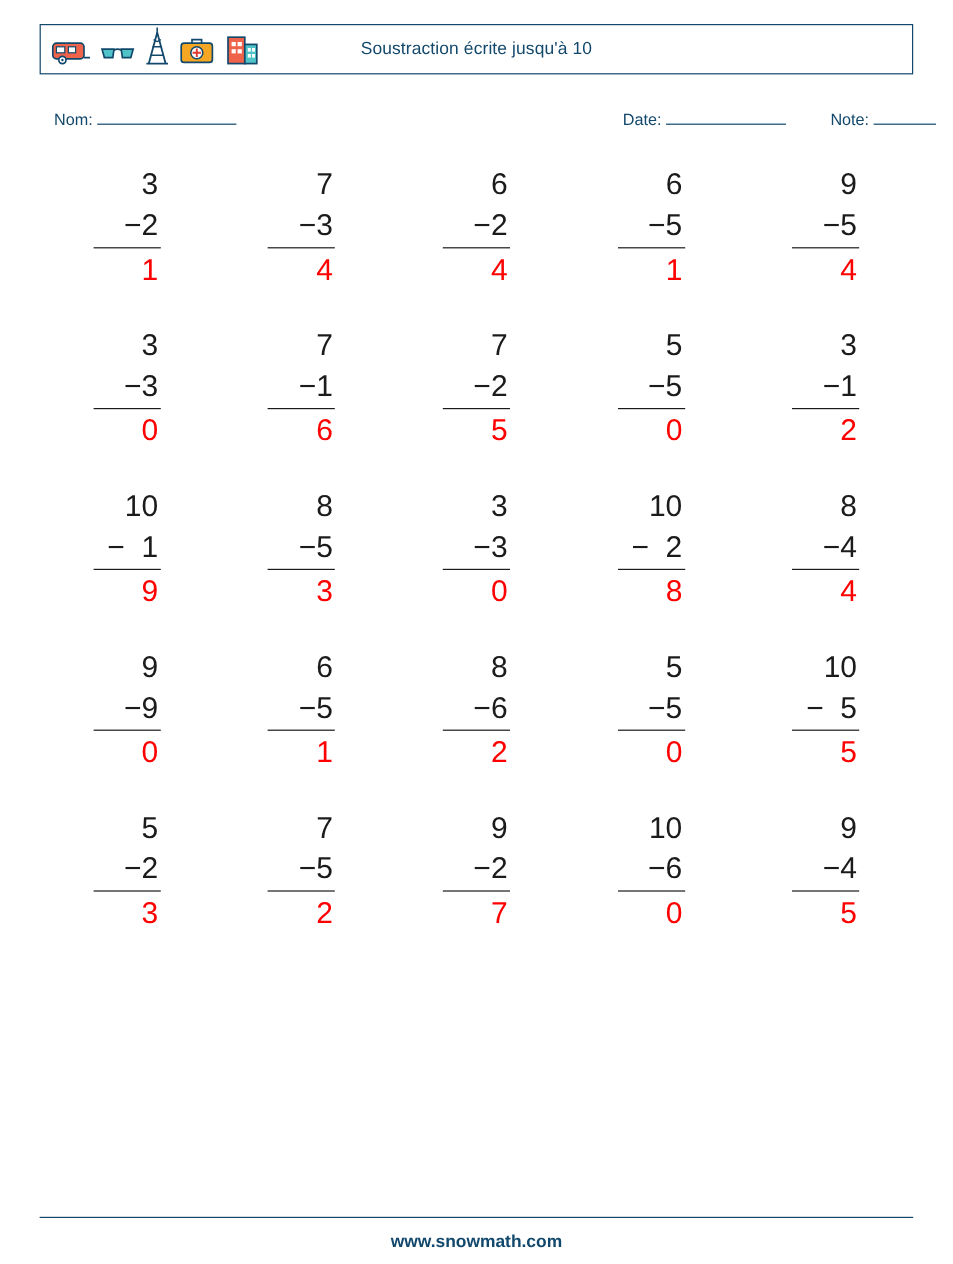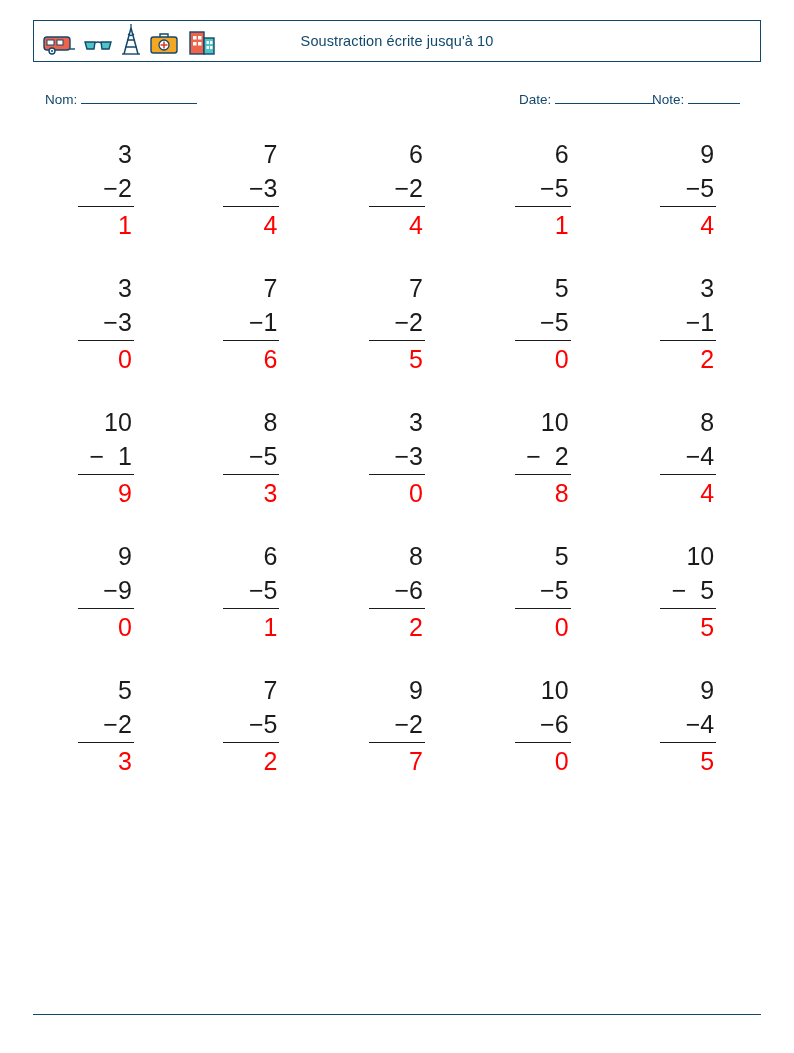"Note:" .meta-note { left: 652px -> 692px }
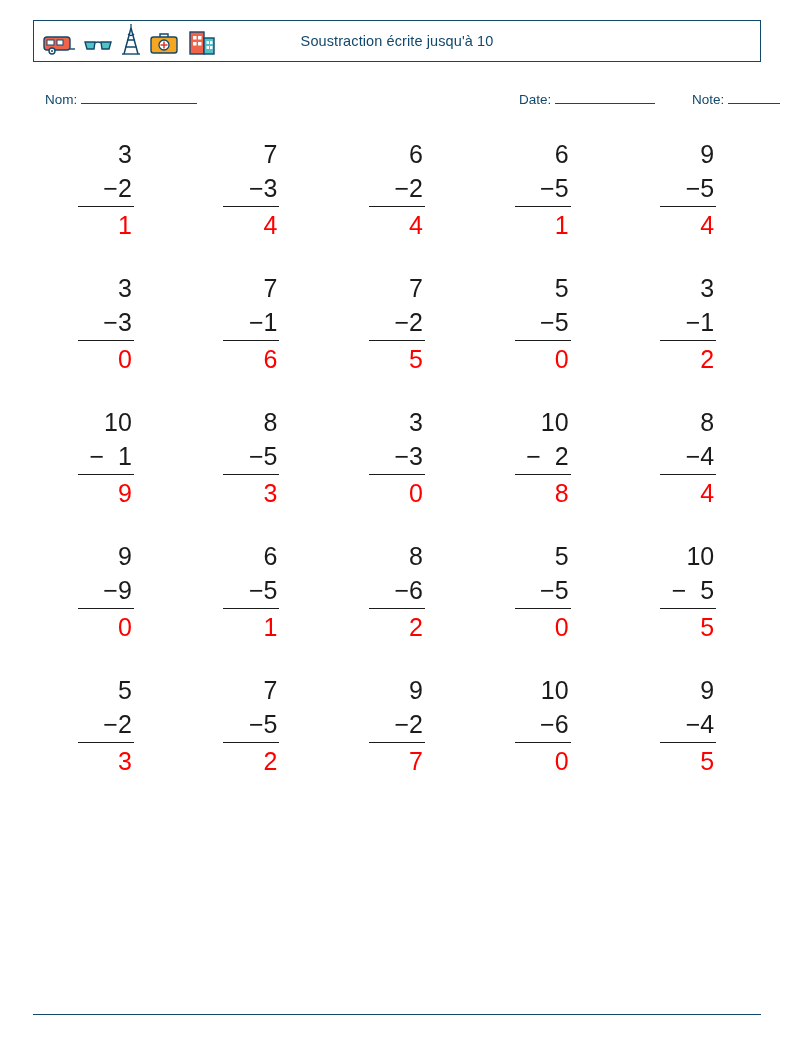"www.snowmath.com" div.footer-text { html: none -> <div>www.snowmath.com</div> }
